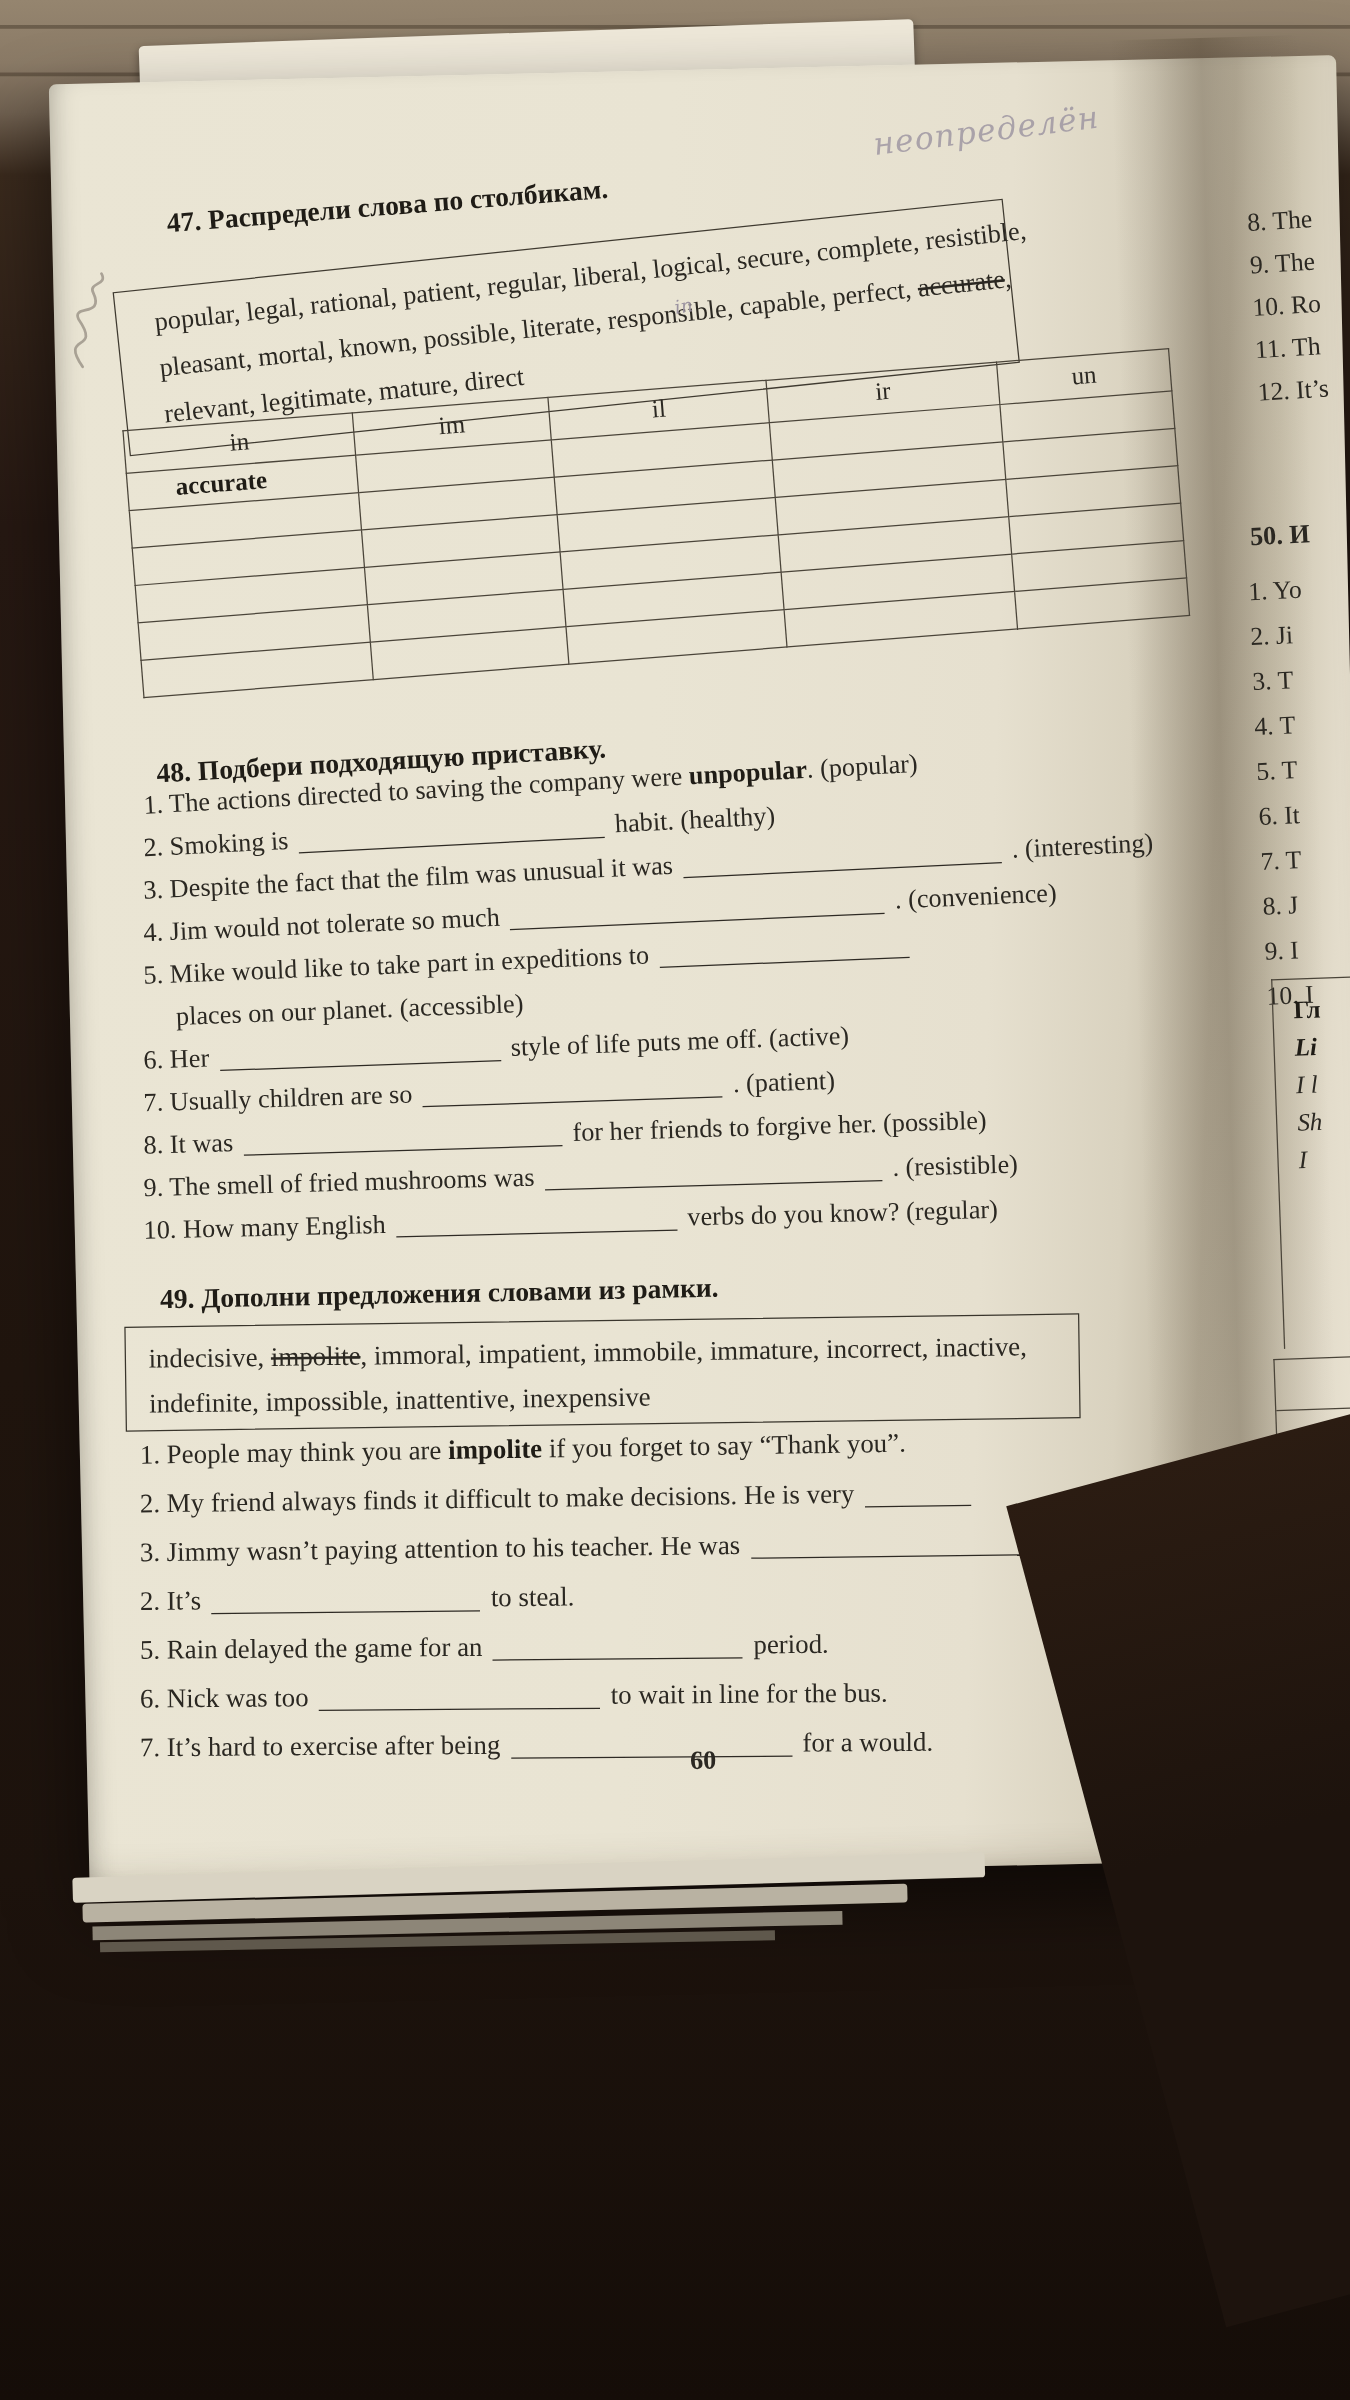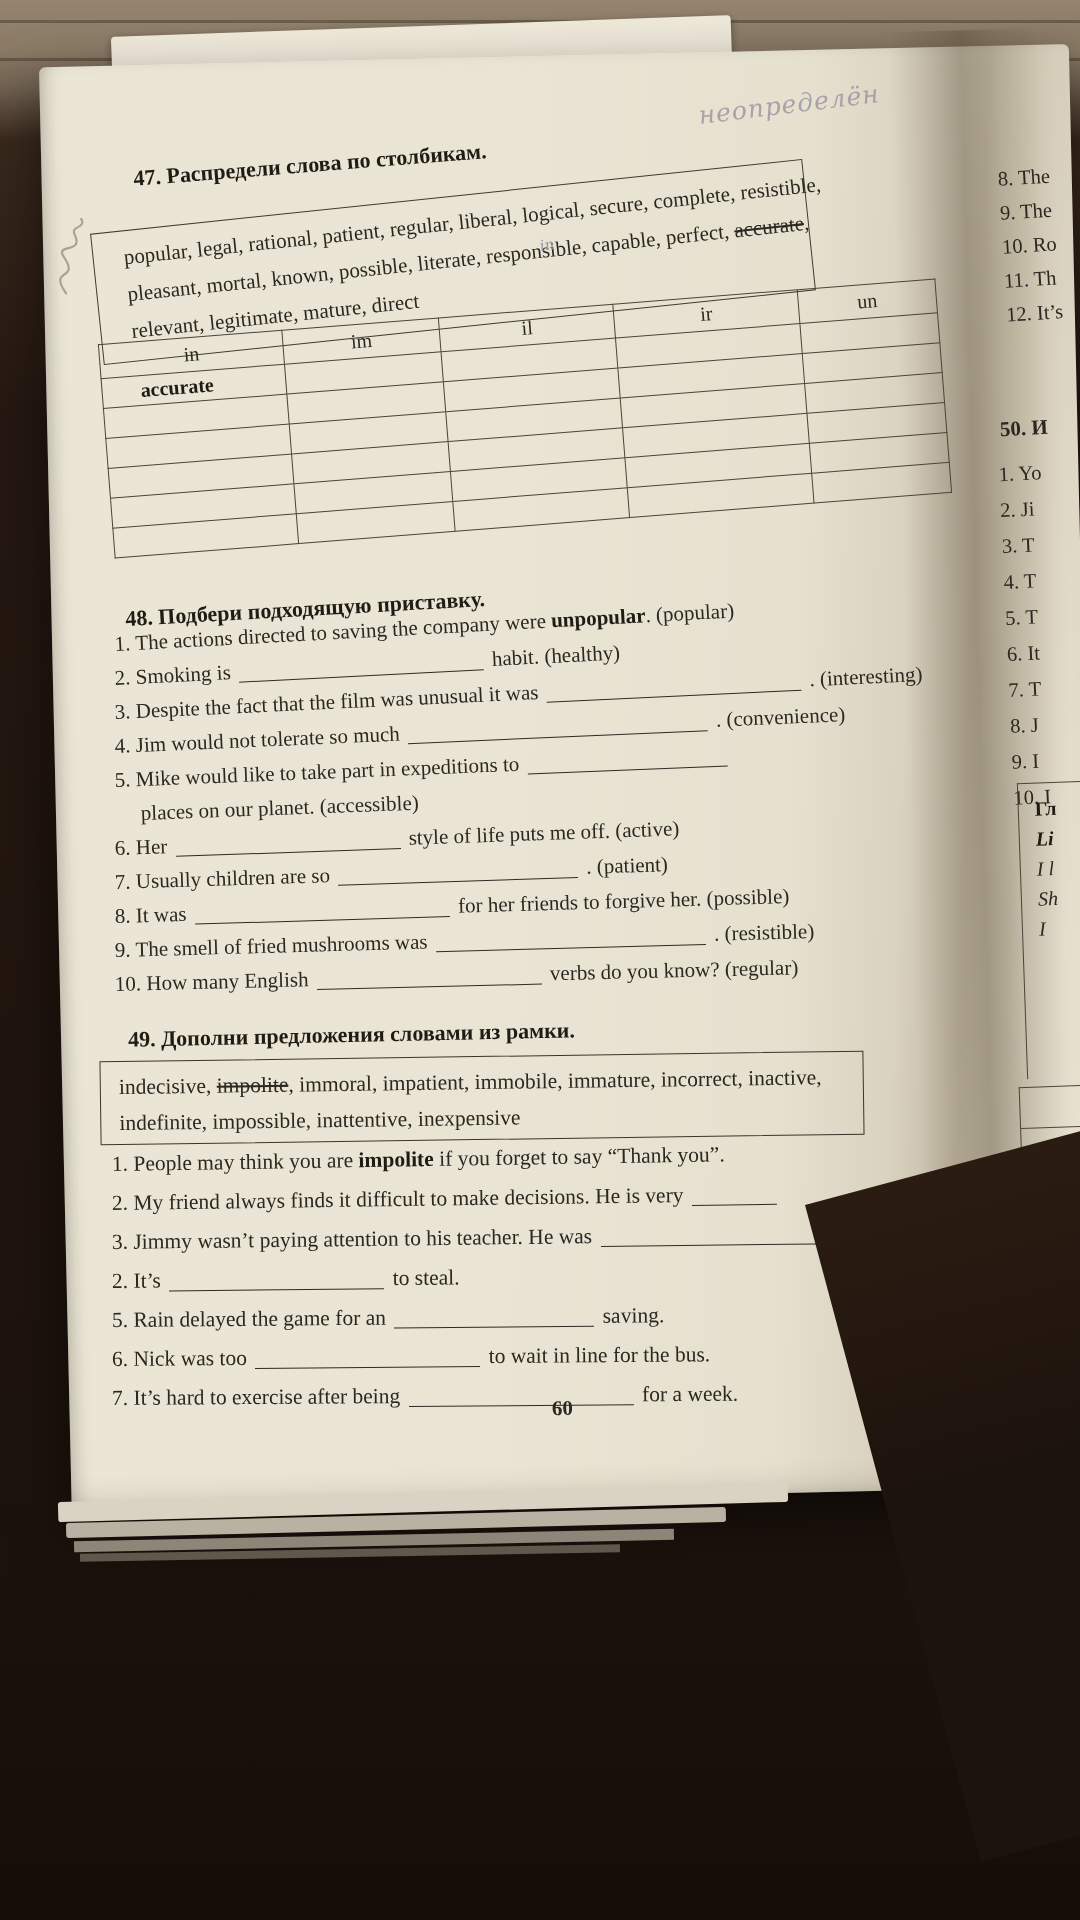"saving." span { text: saving -> period }
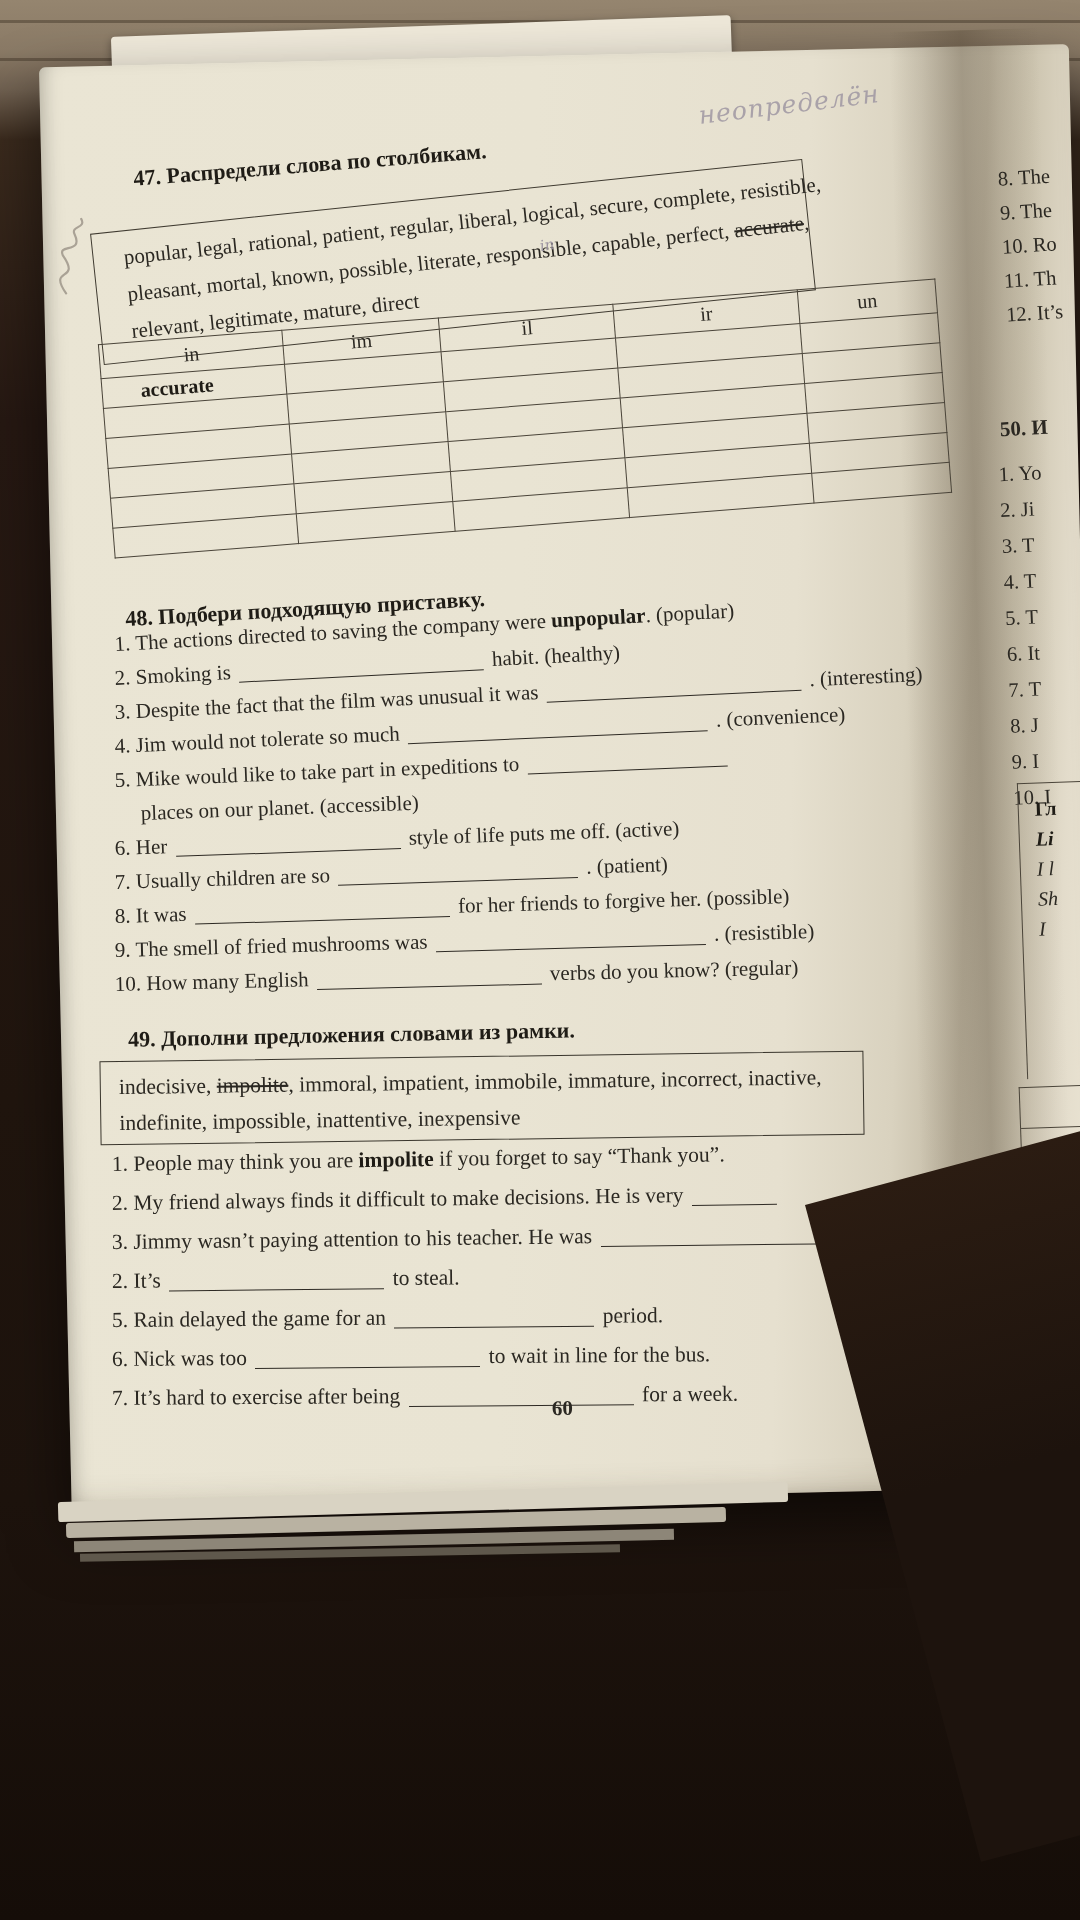"for a week." span { text: week -> would }
